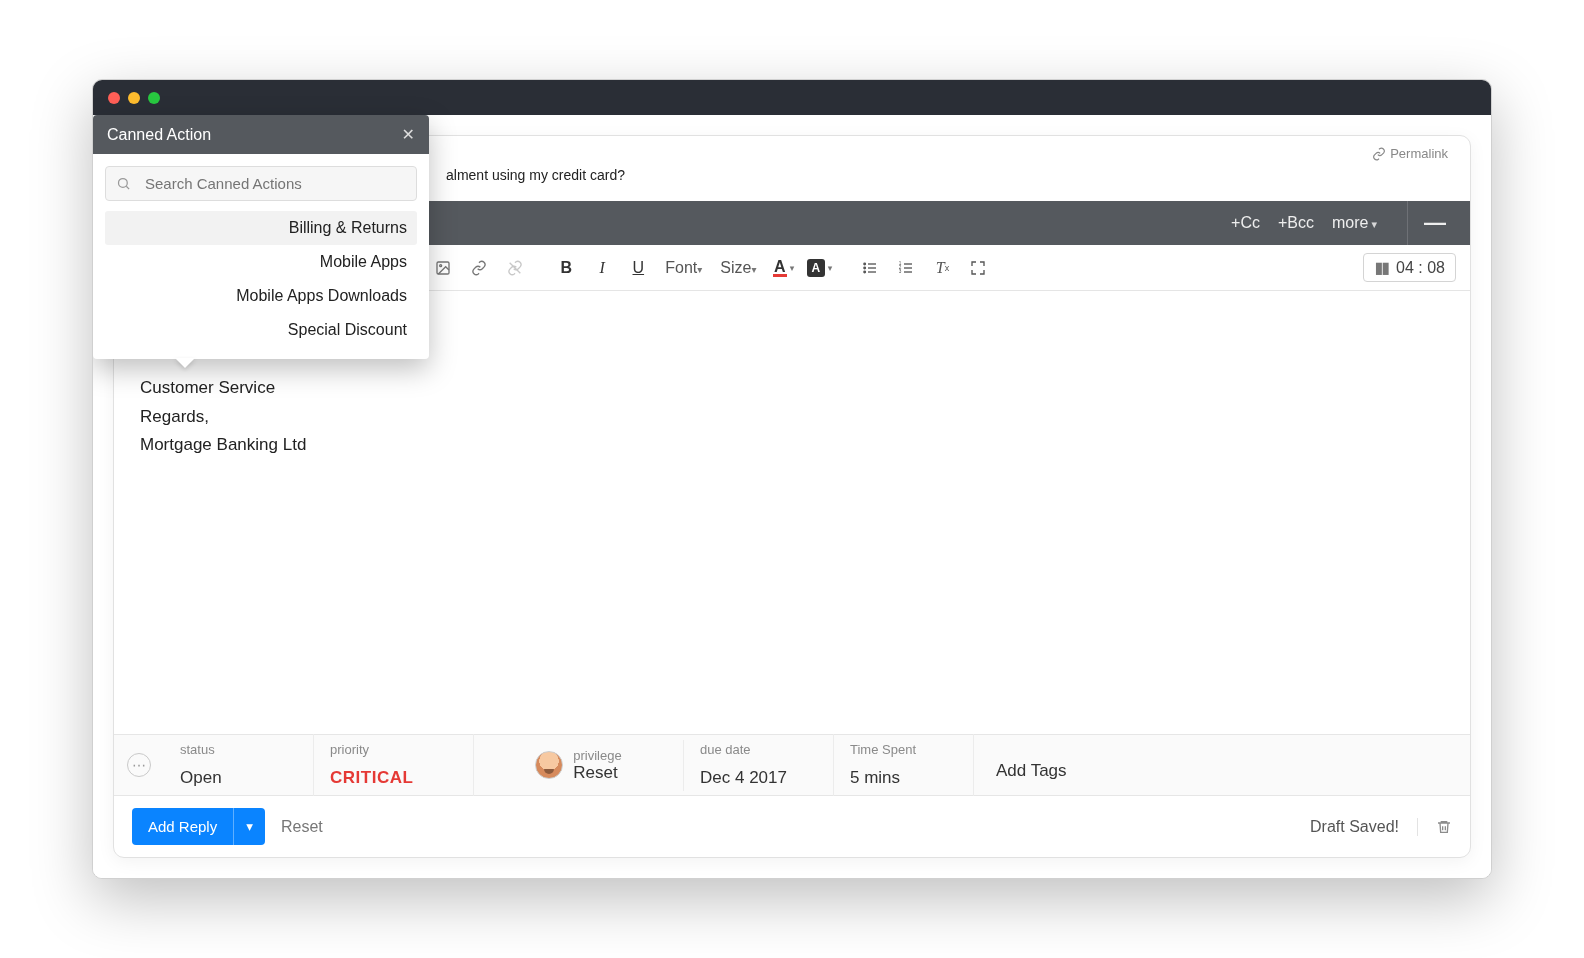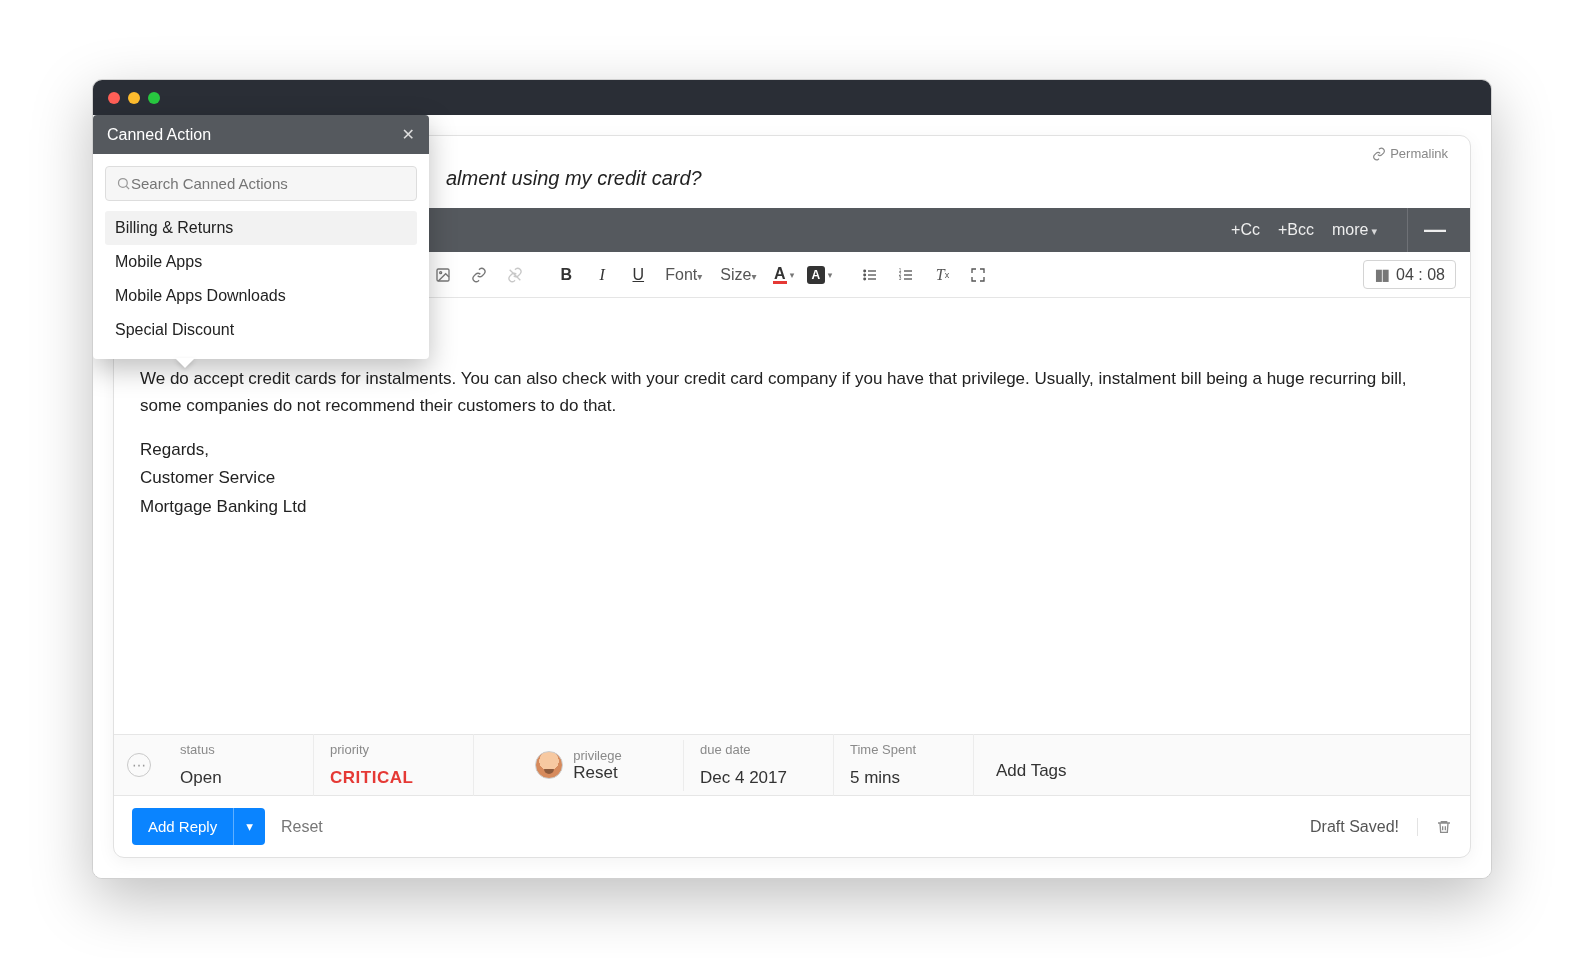"Search Canned Actions" .search-box { gap: 0 -> 14px }
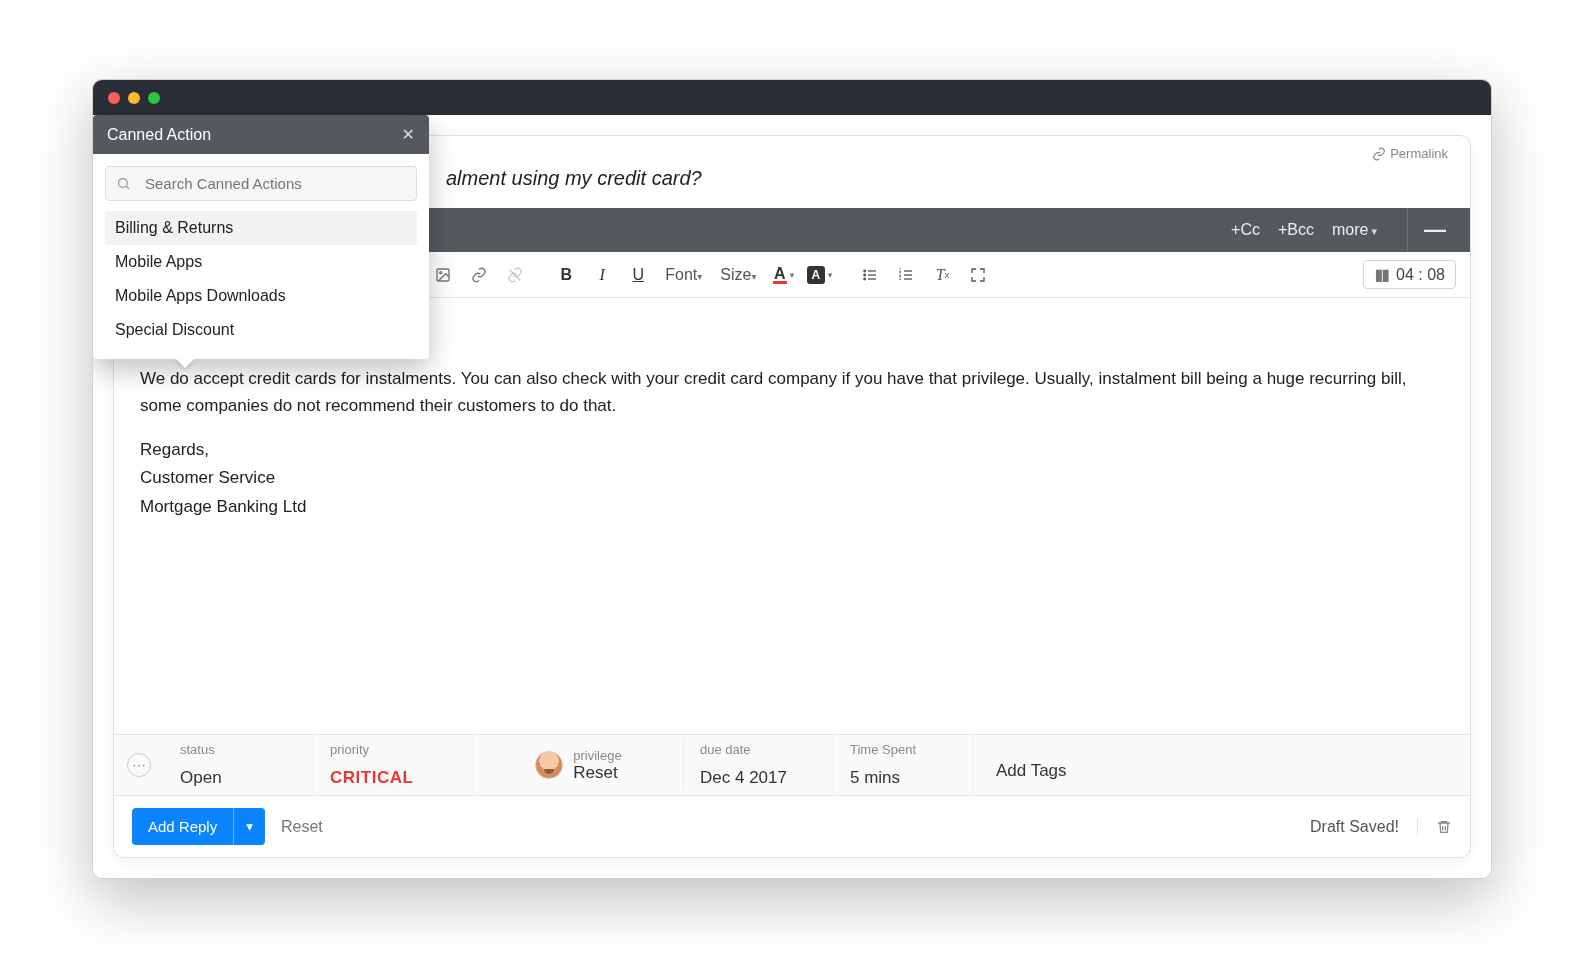"alment using my credit card?" .question-partial { font-size: 20px -> 14px; font-style: italic -> none }
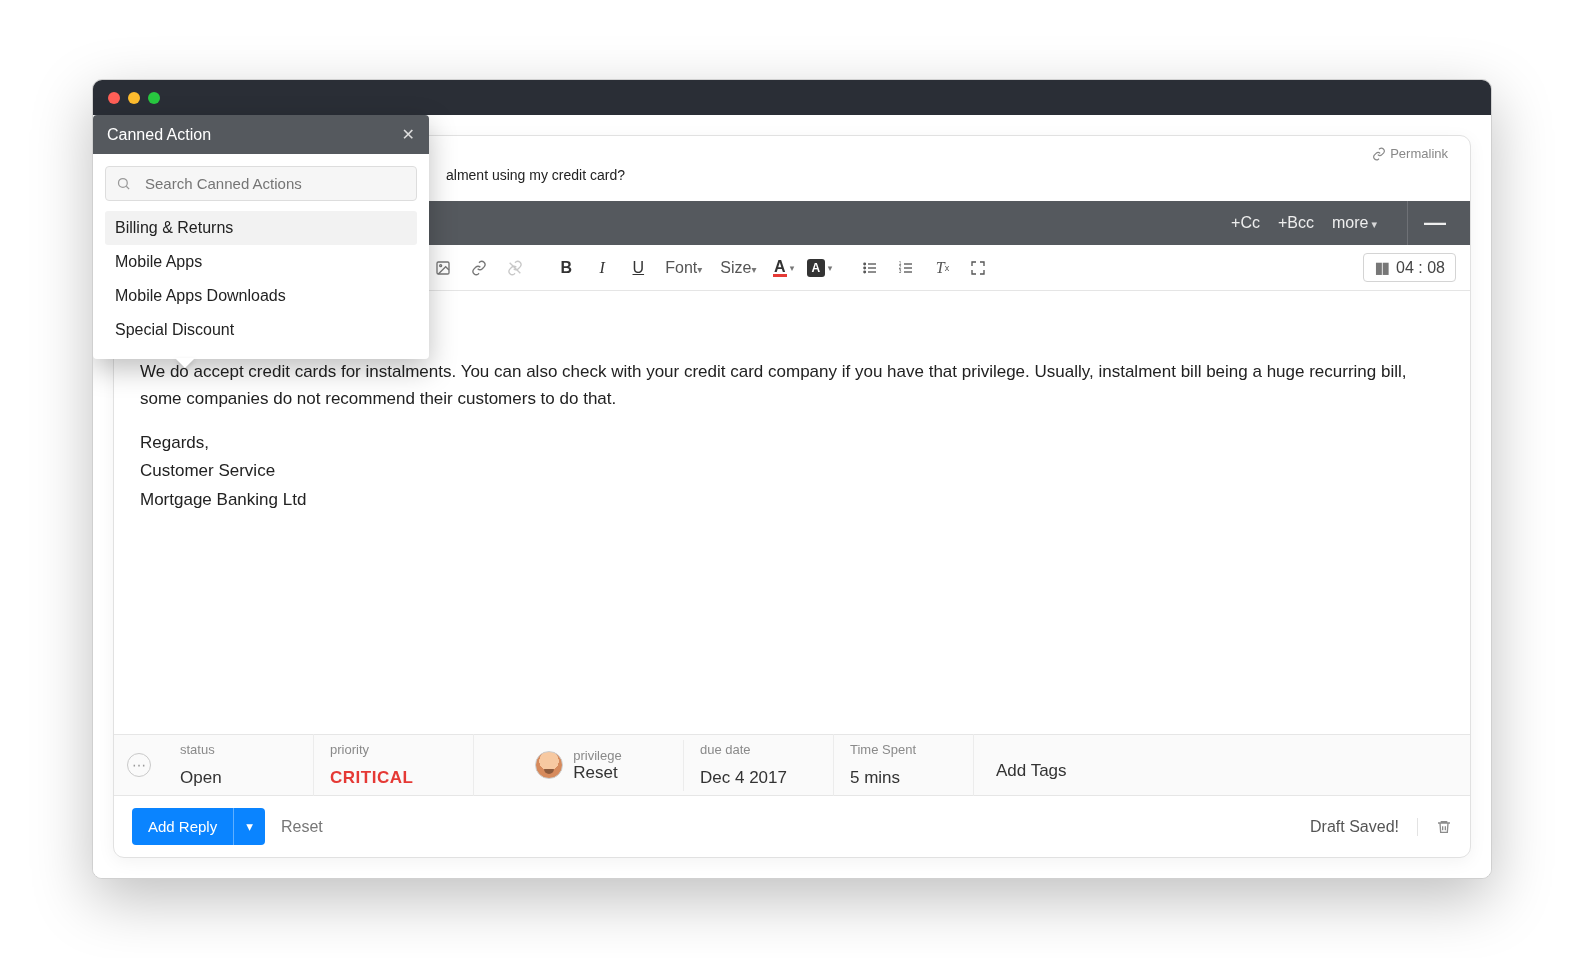"Billing & Returns" .ca-list { text-align: none -> right }
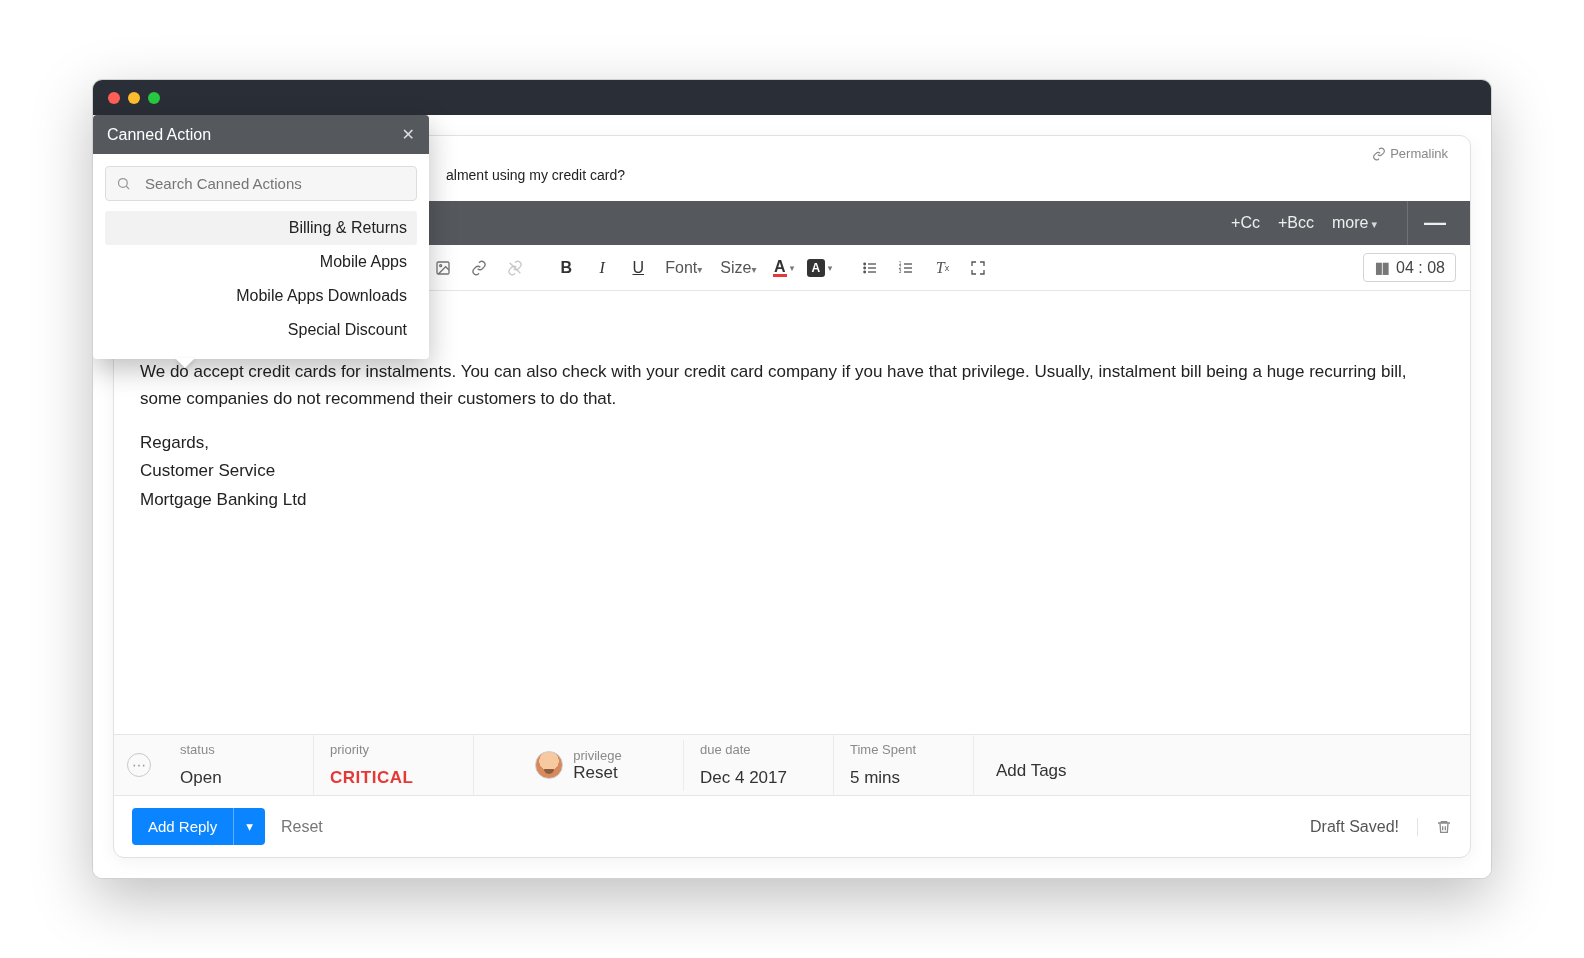"We do accept credit cards" p { html: <p>We do accept credit cards for instalments. You can also check with your credit card company if you have that privilege. Usually, instalment bill being a huge recurring bill, some companies do not recommend their customers to do that.</p> -> none }
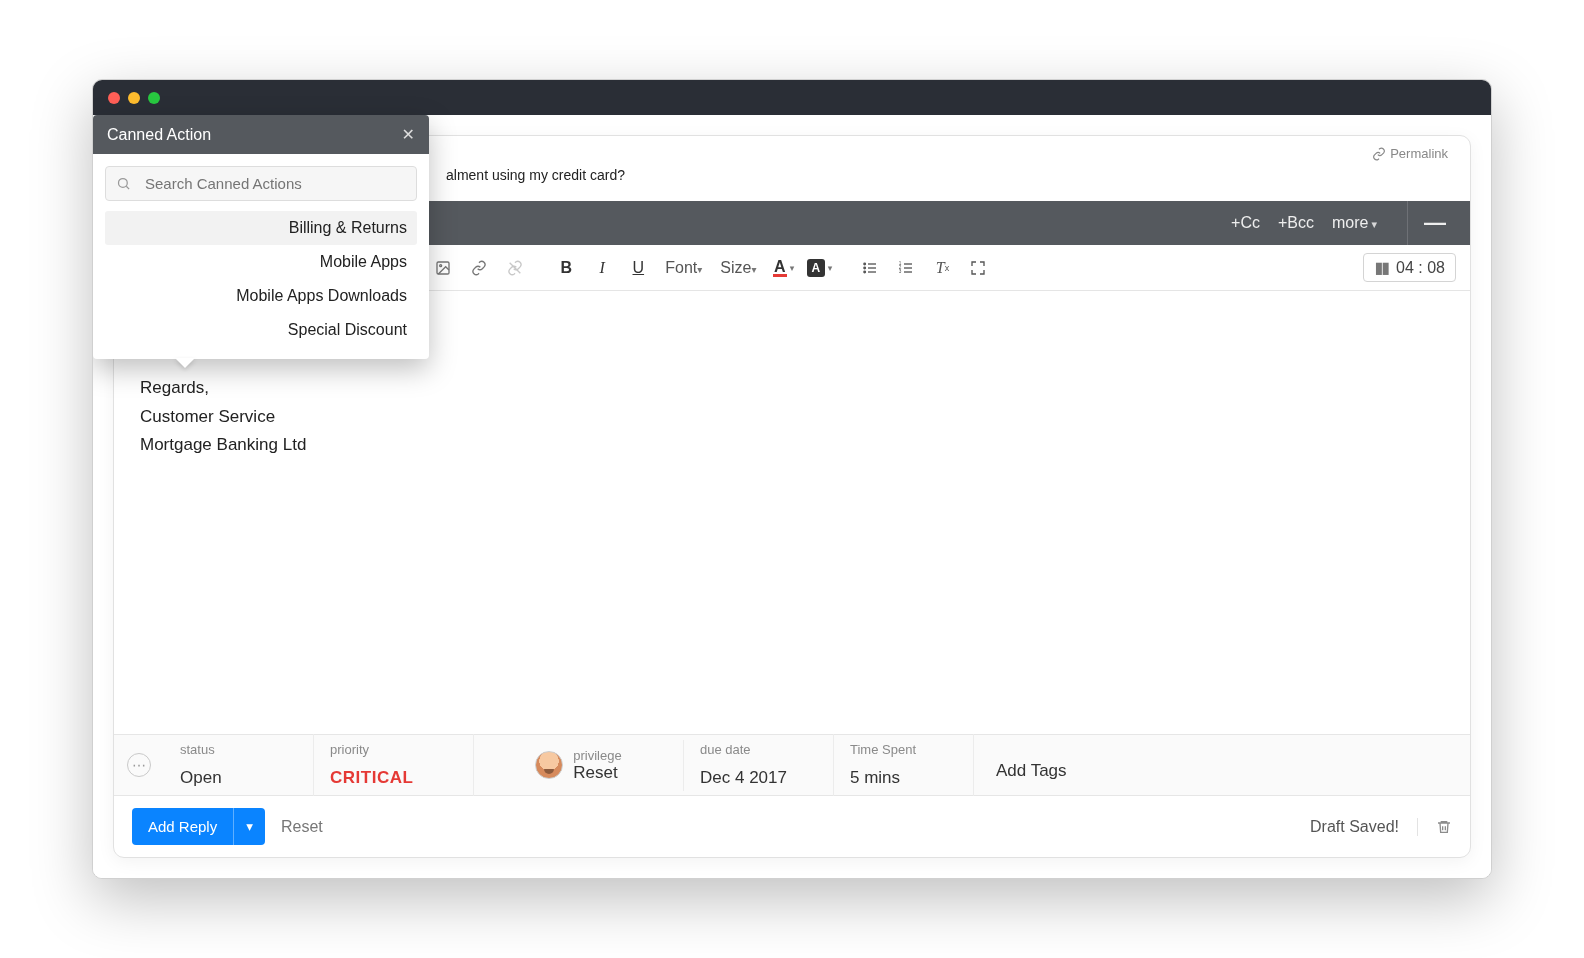"Regards," p { order: before "Customer Service" -> after "Customer Service" }
